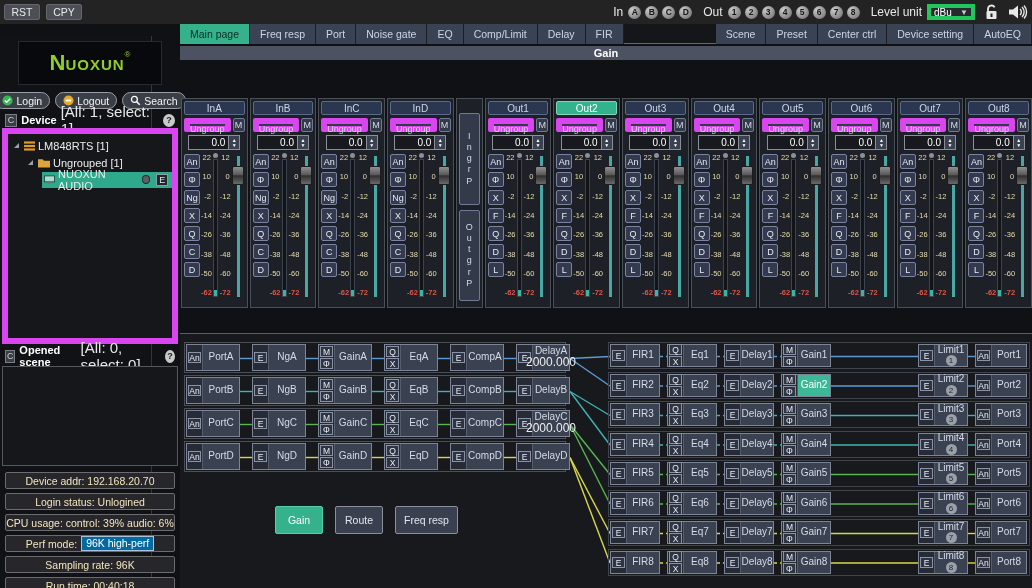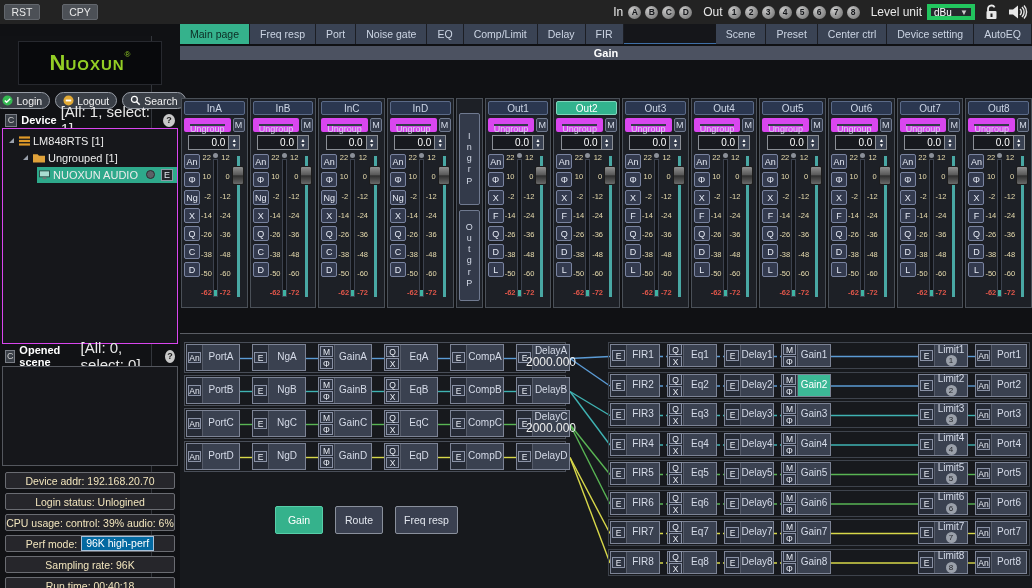"RST" .topbar { gap: 22px -> 6px }
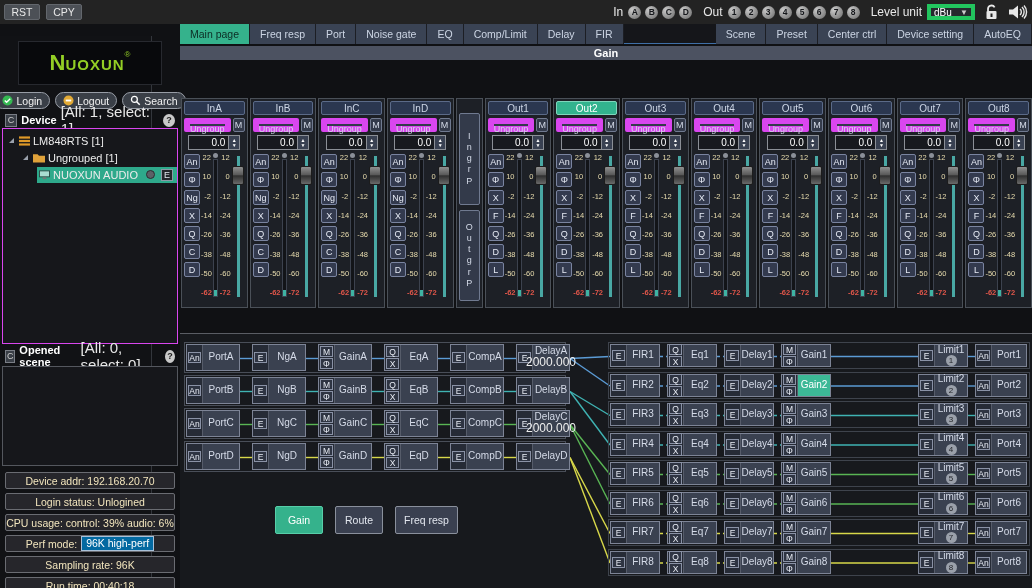"LM848RTS [1]" .tree-box { border: 1px solid #d946ef -> 6px solid #d946ef }
